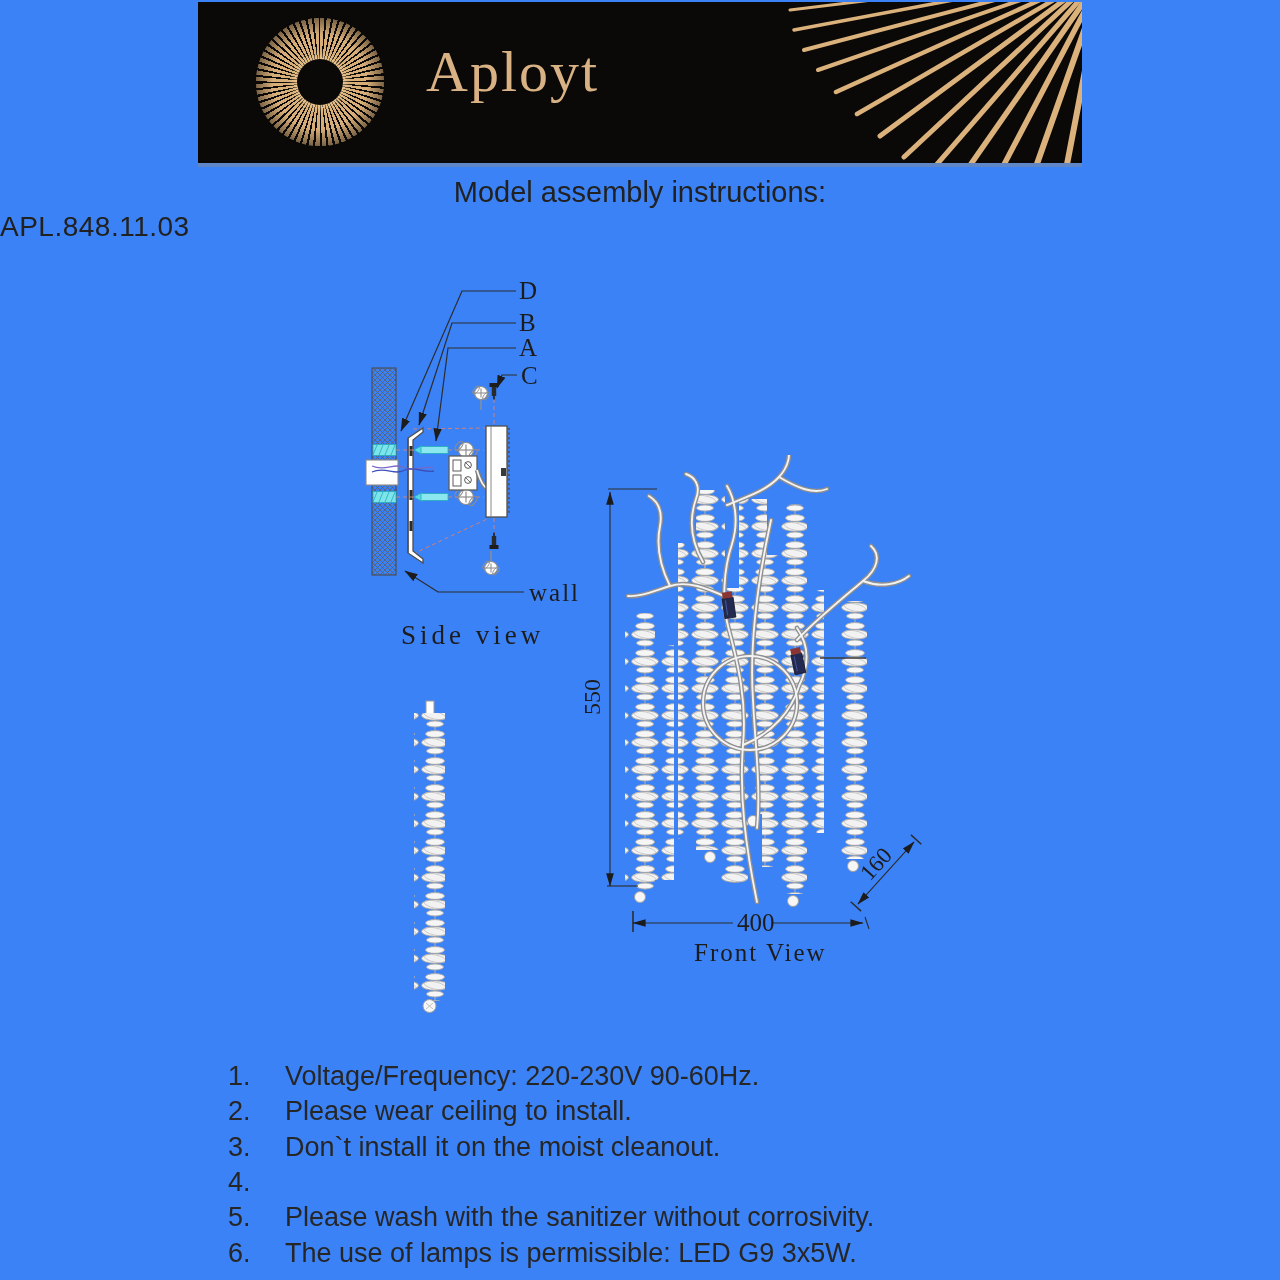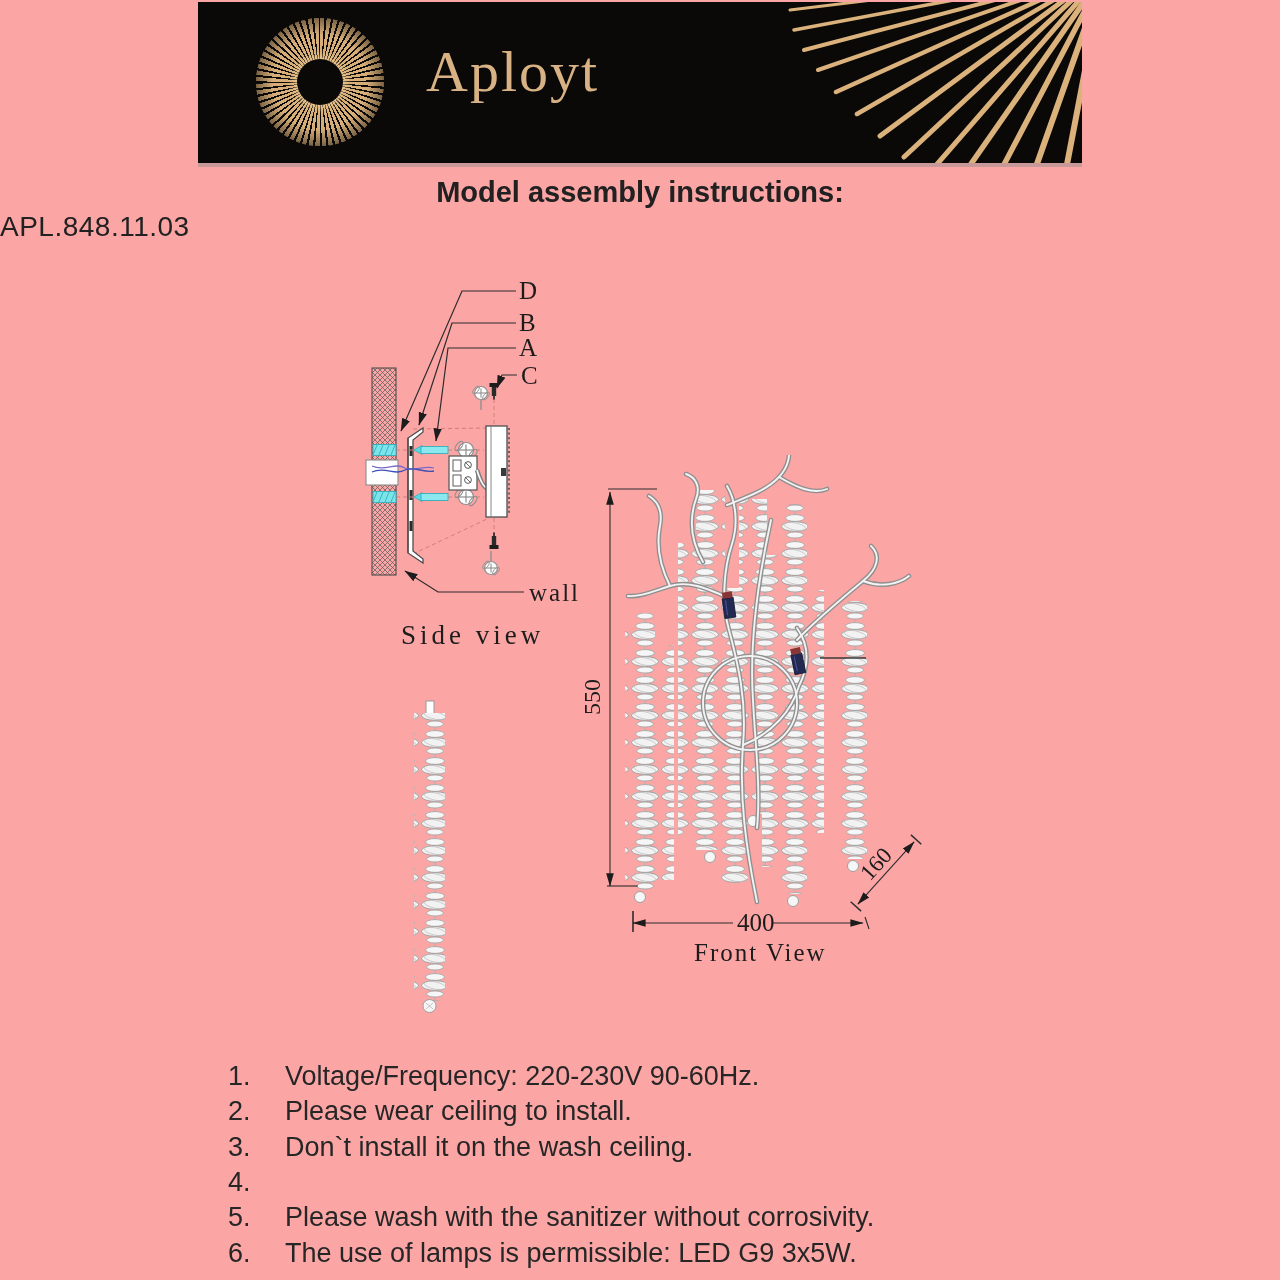"Aployt" .page { background: #fca5a5 -> #3b82f6 }
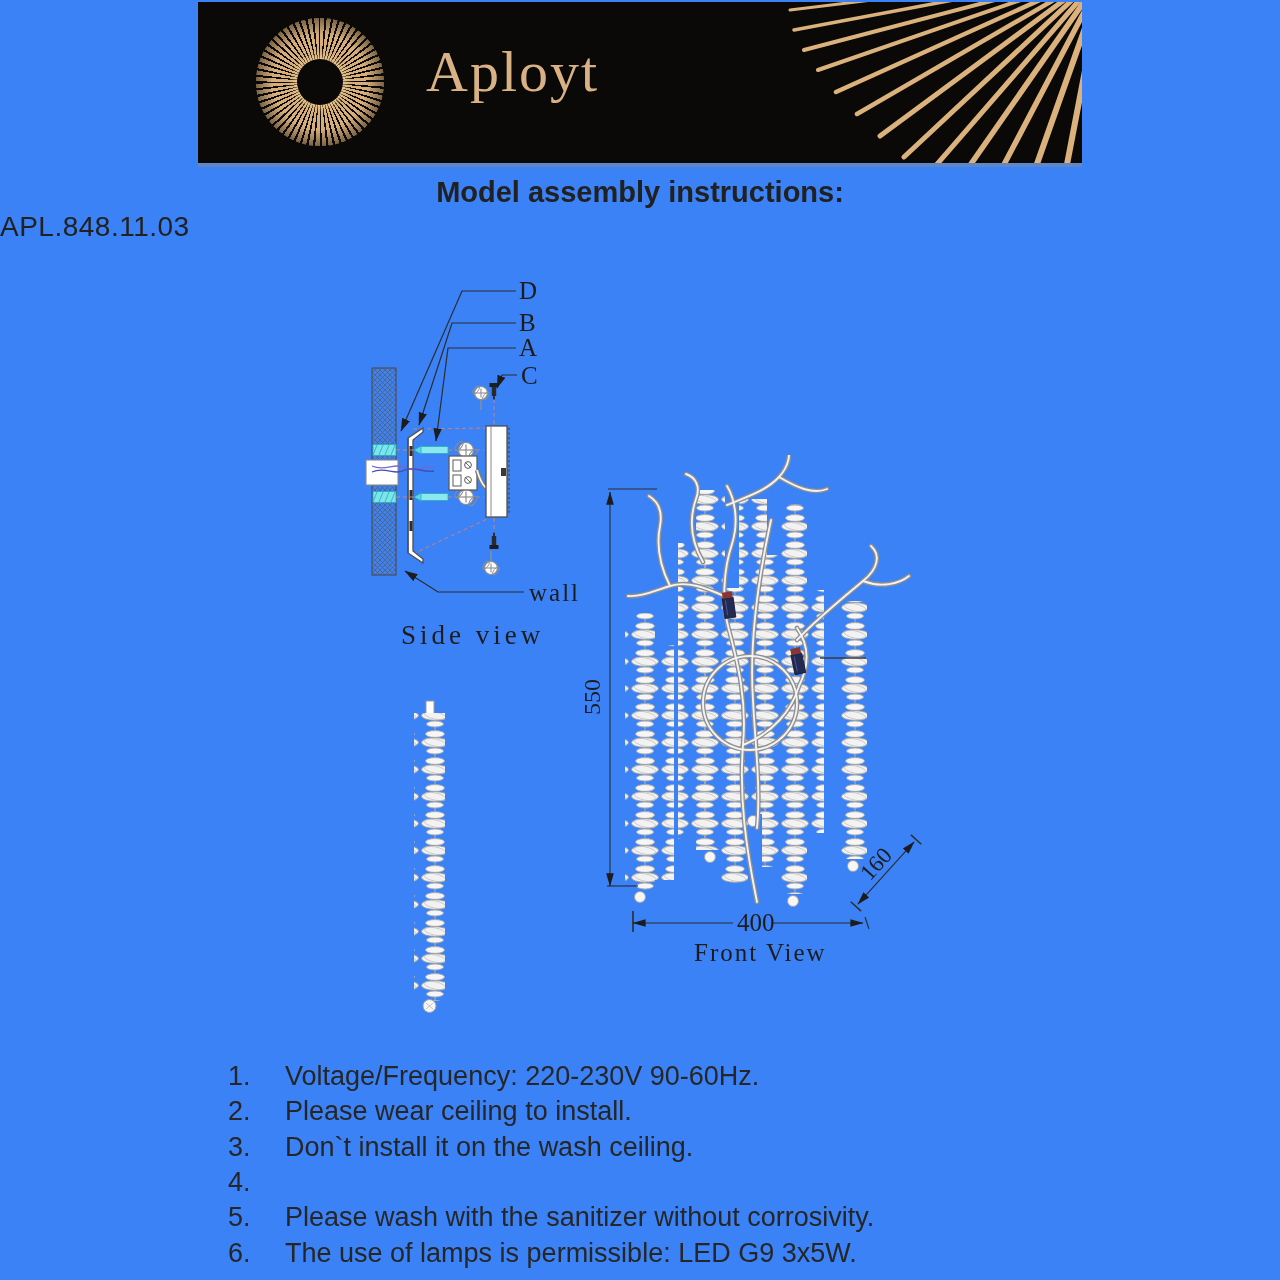"Model assembly instructions:" .t-head { font-weight: 700 -> 400 }
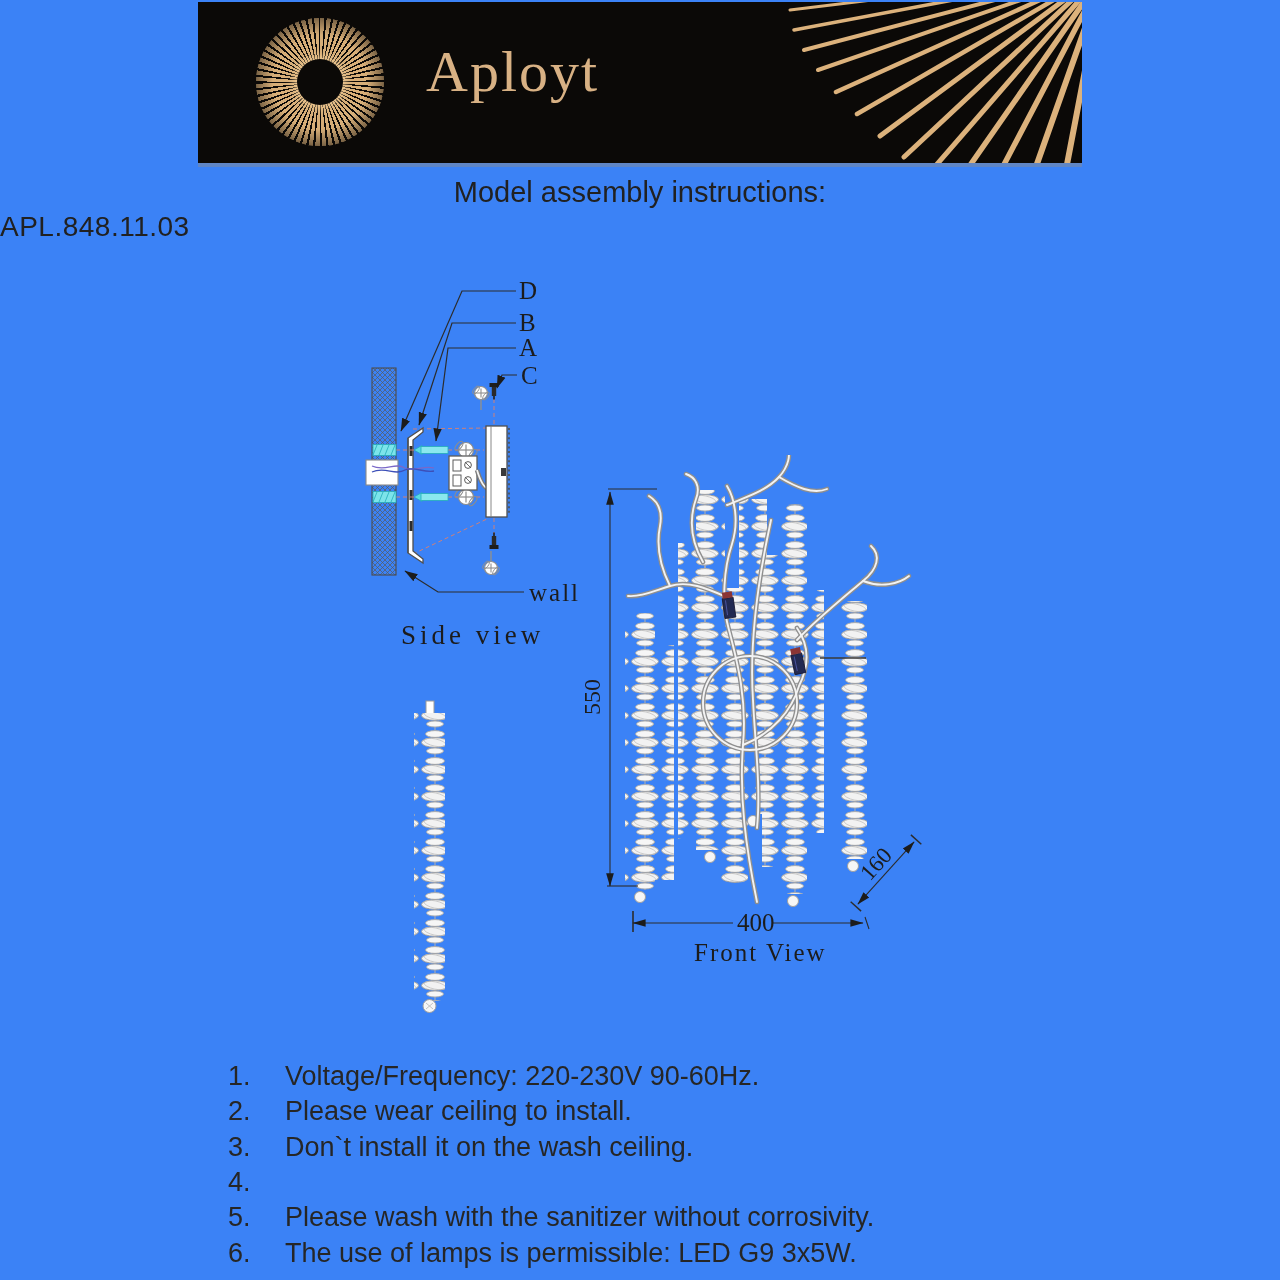"Don`t install it on the" span.txt { text: wash ceiling -> moist cleanout }
